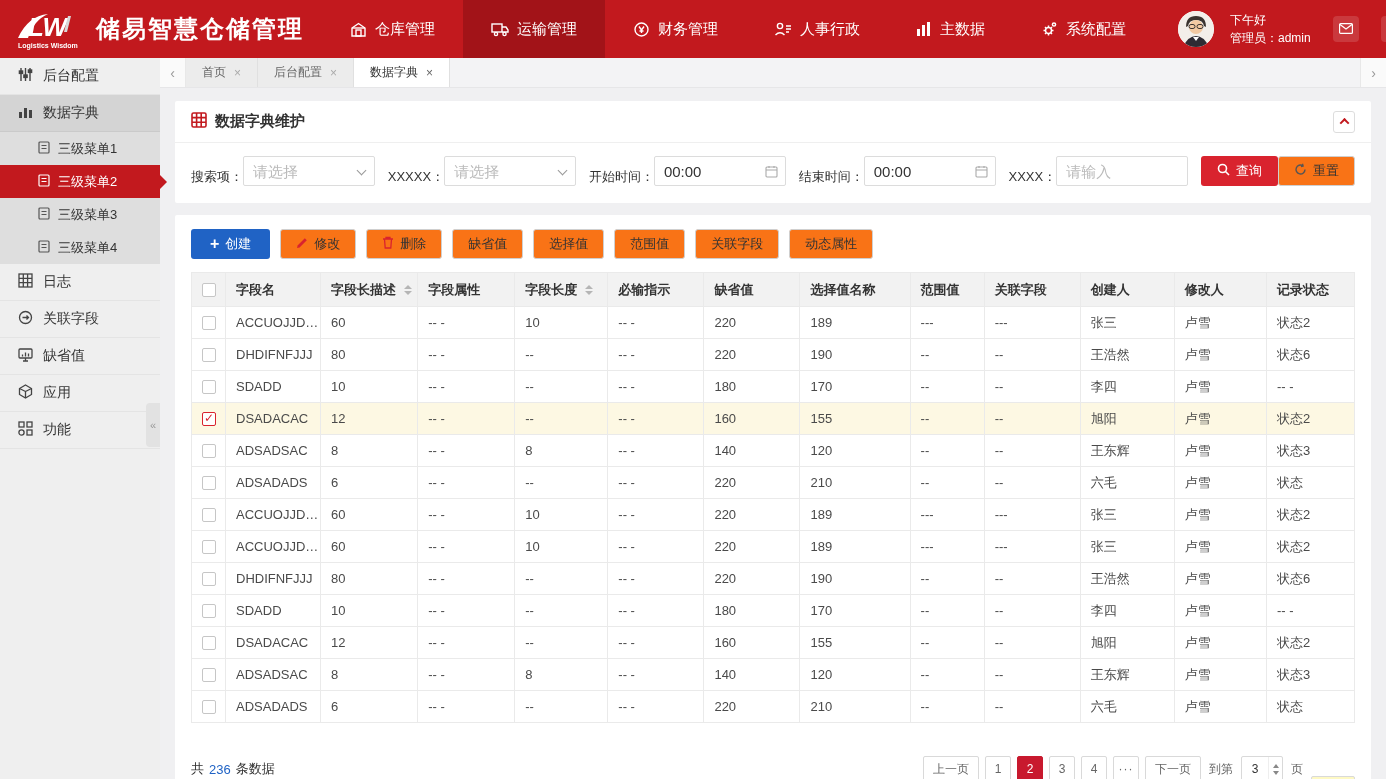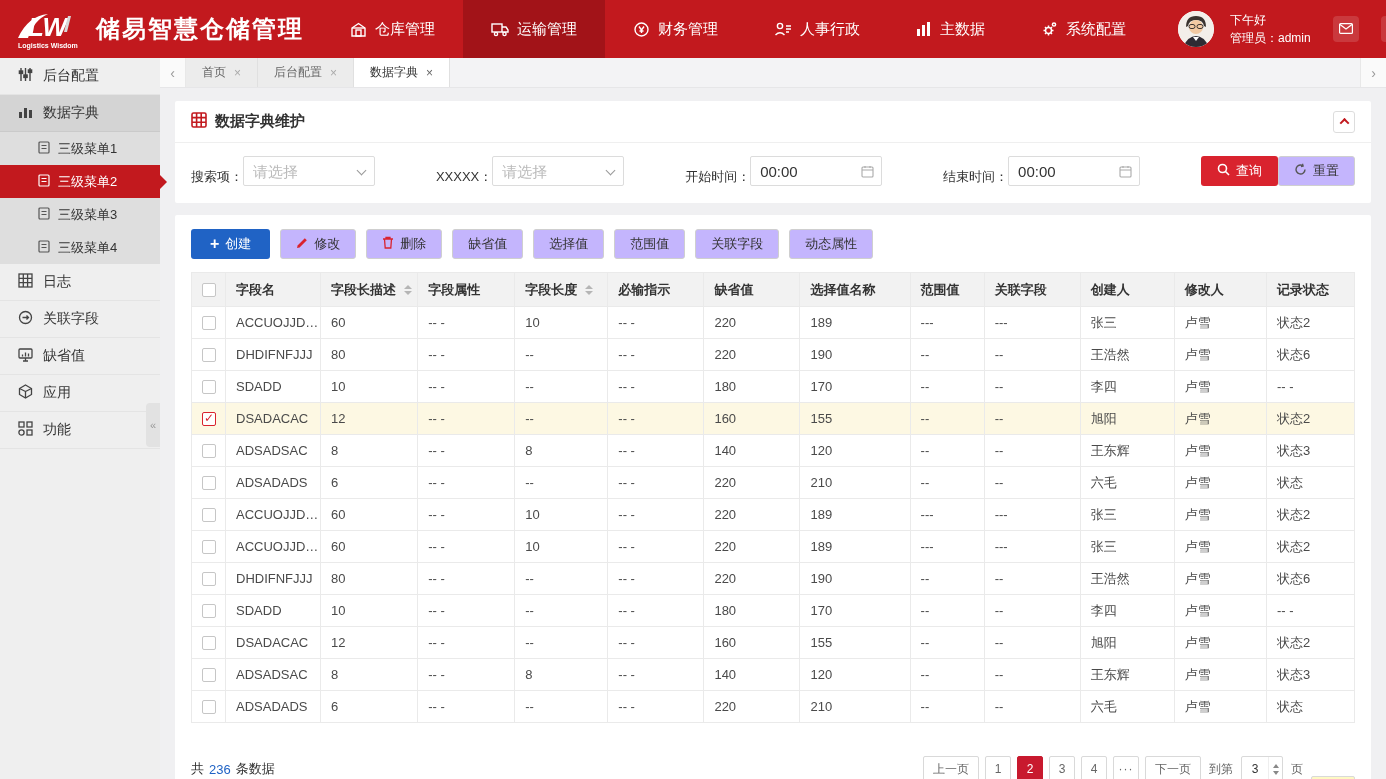"XXXX：" div.f-group { html: none -> <div> <span>XXXX：</span> <div> <input> </div> </div> }
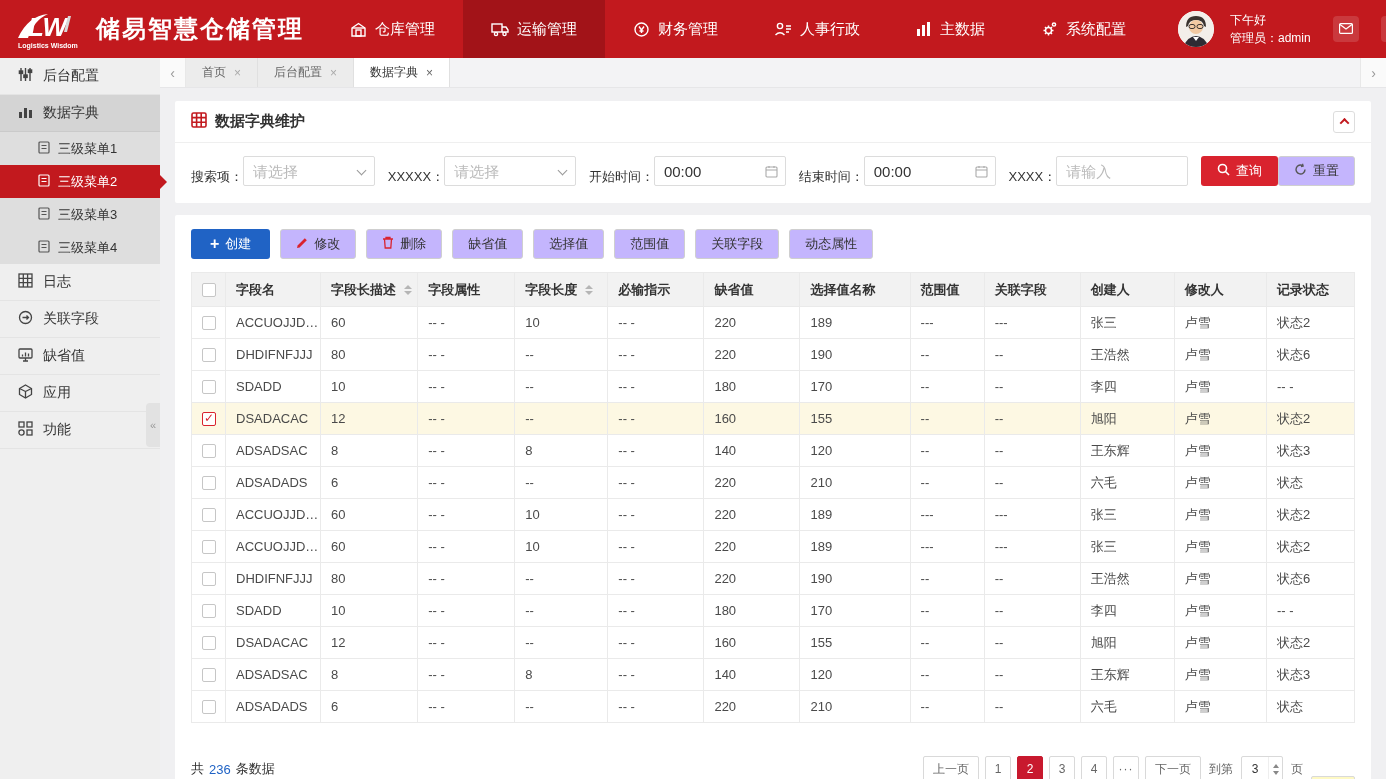"重置" .btn { background: #c4b5fd -> #f97316 }
